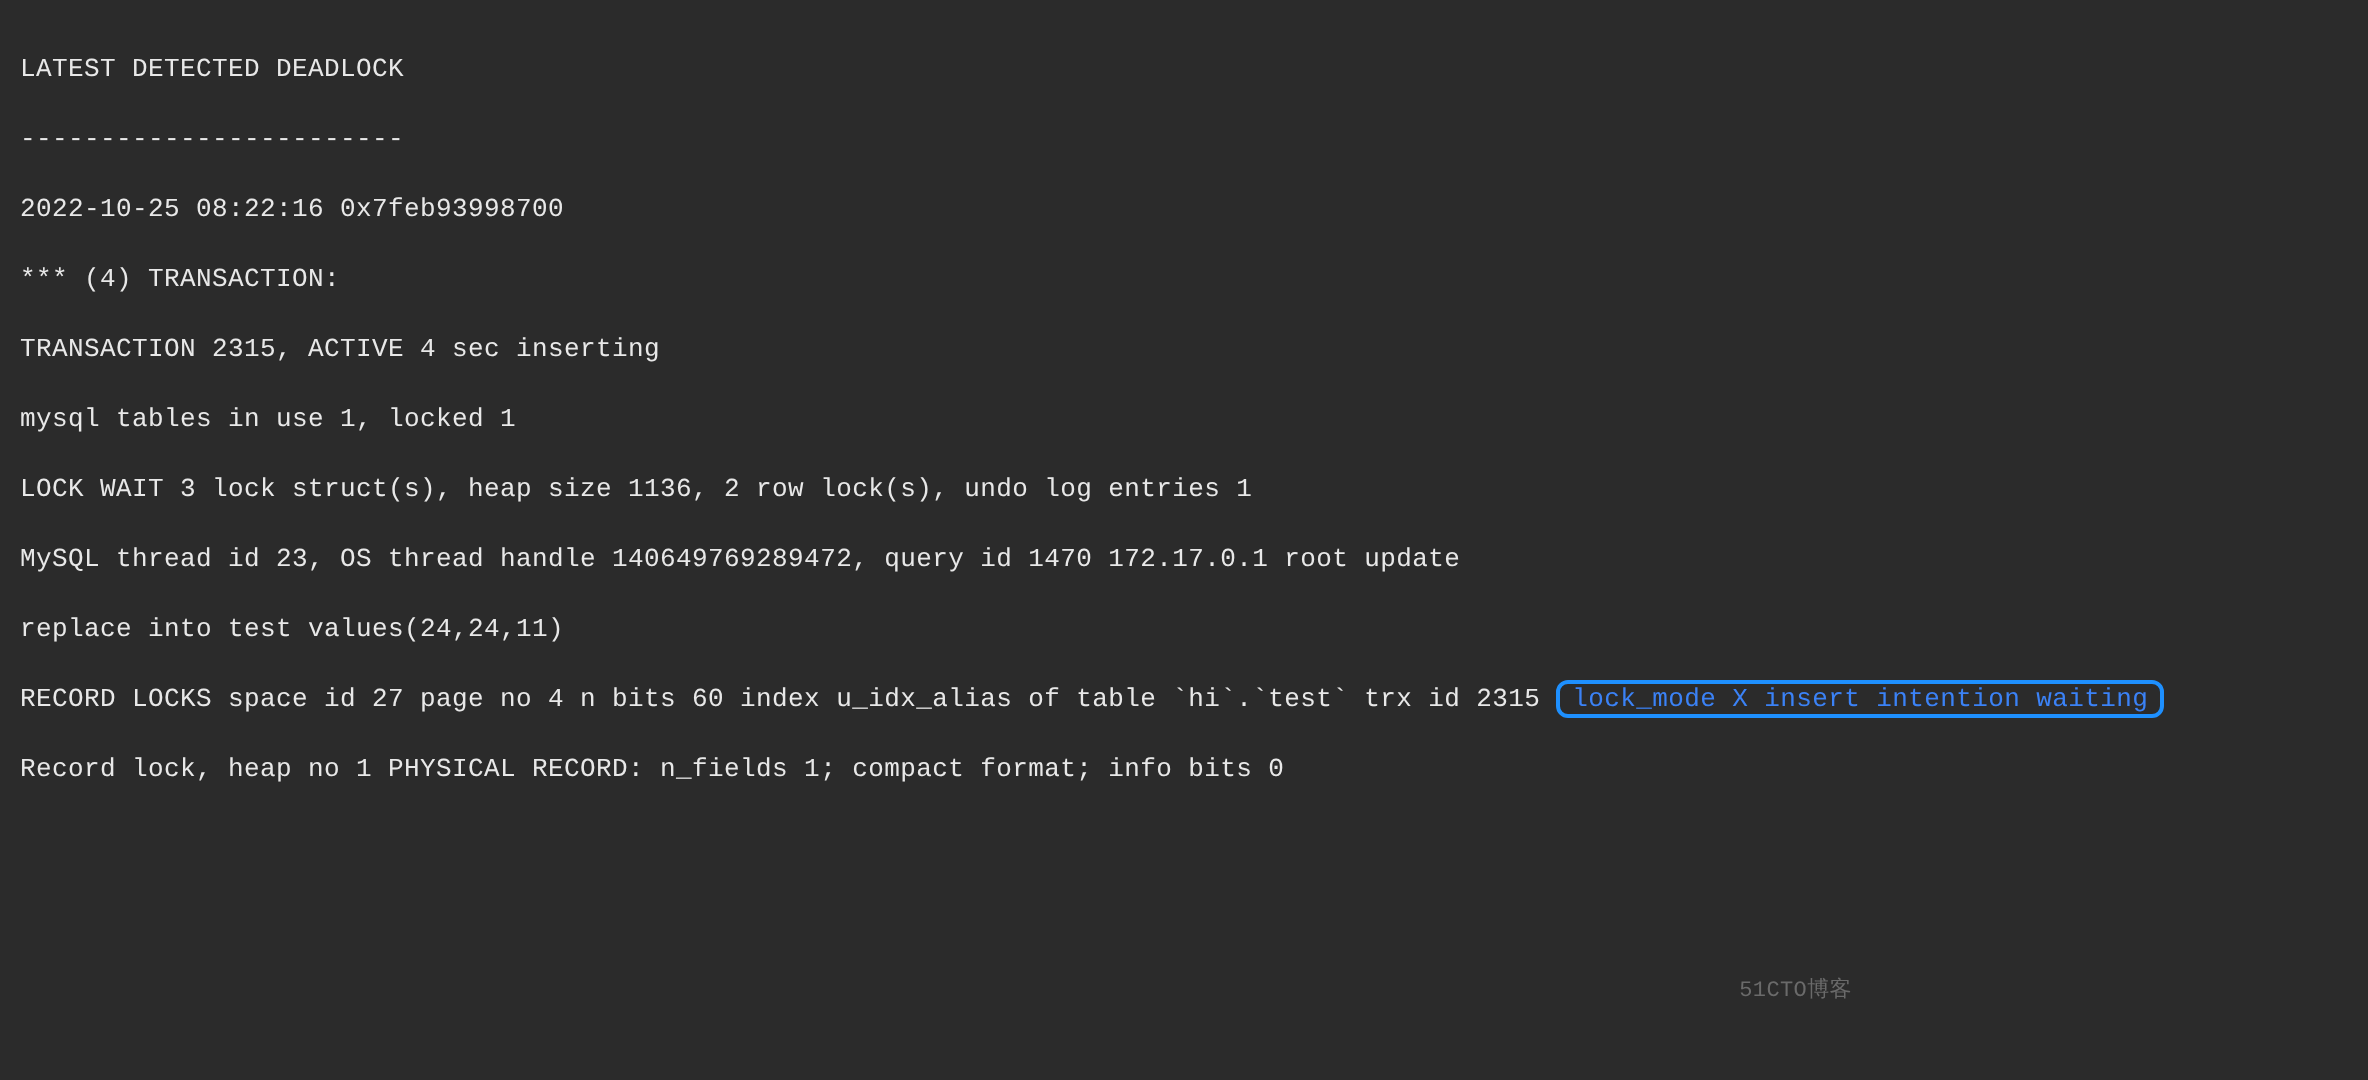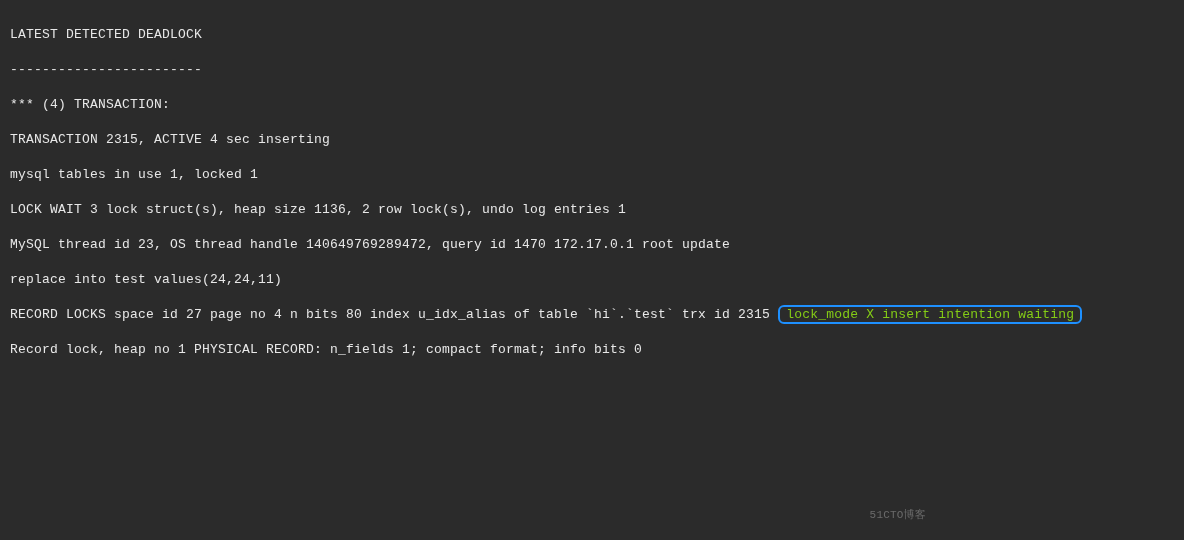"2022-10-25 08:22:16 0x7feb93998700" div.line { html: none -> <div>2022-10-25 08:22:16 0x7feb93998700</div> }
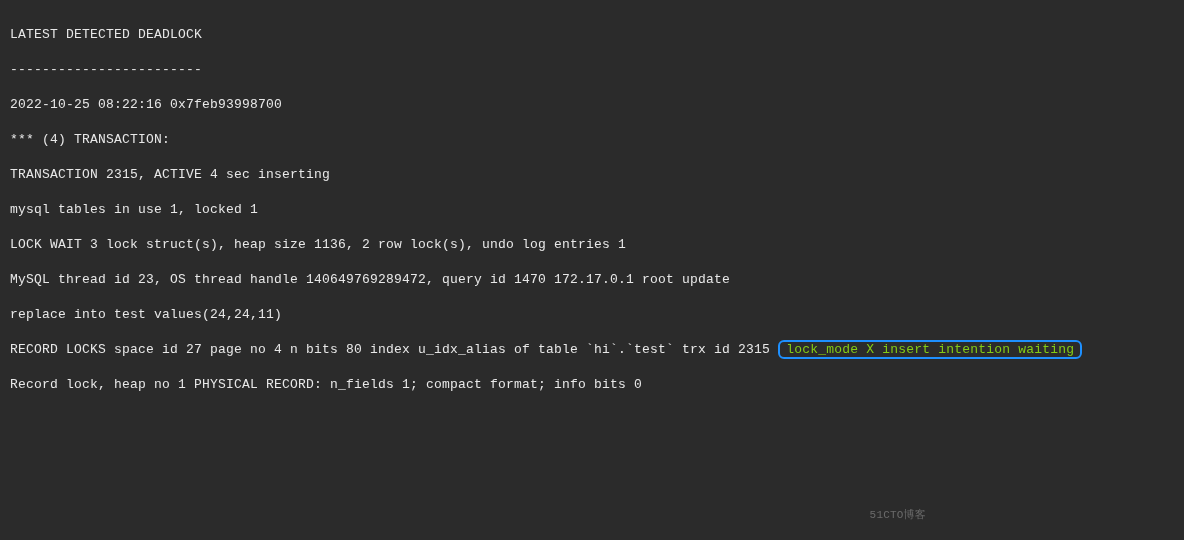"RECORD LOCKS space id 27" span { text: 80 -> 60 }
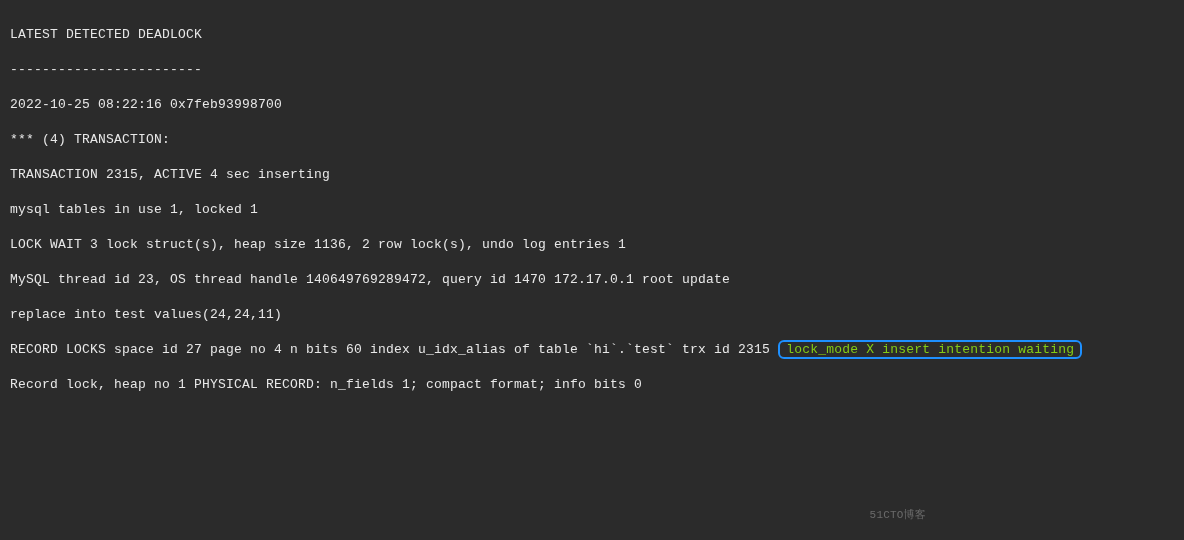"lock_mode X insert intention waiting" .hl { color: #84cc16 -> #3b82f6 }
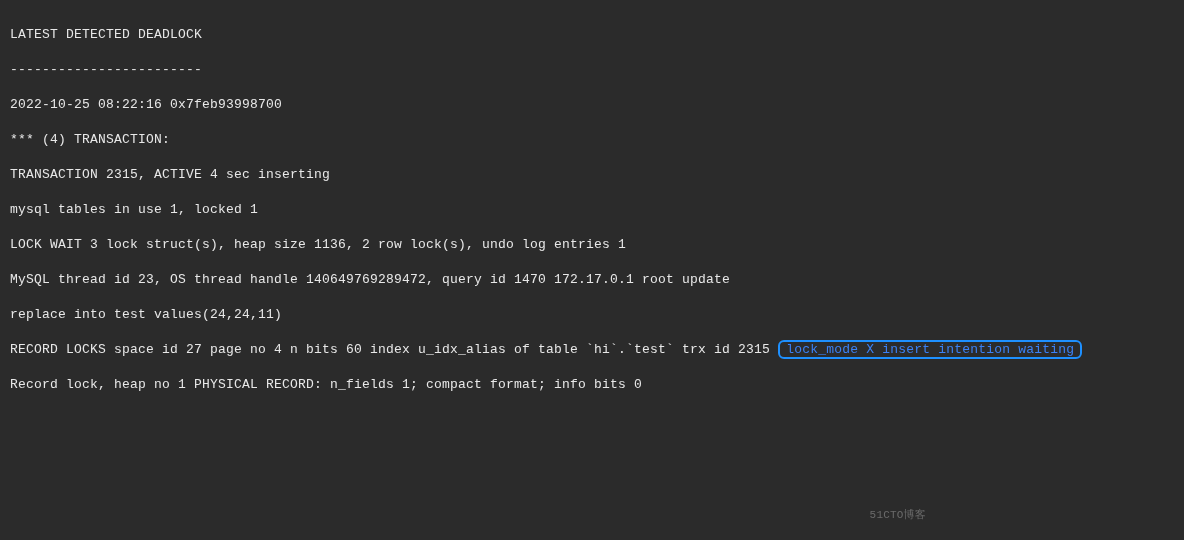"51CTO博客" .watermark { bottom: 17px -> 36px }
